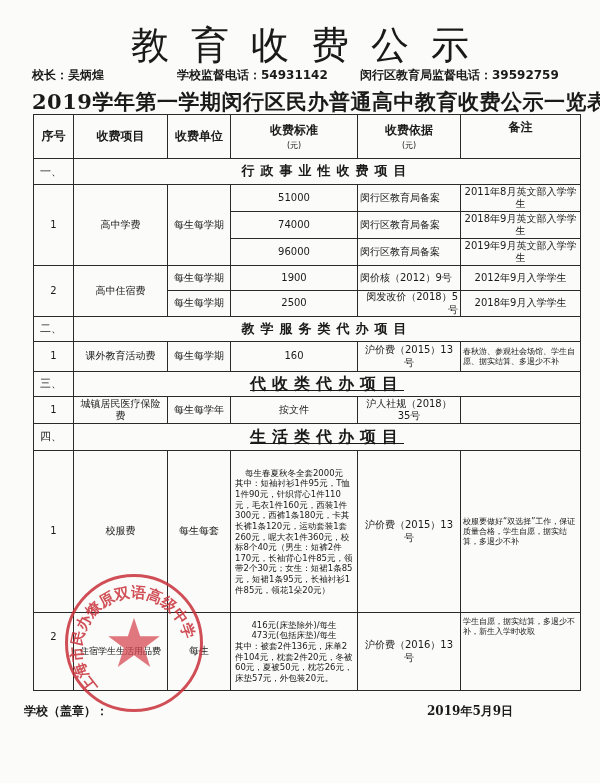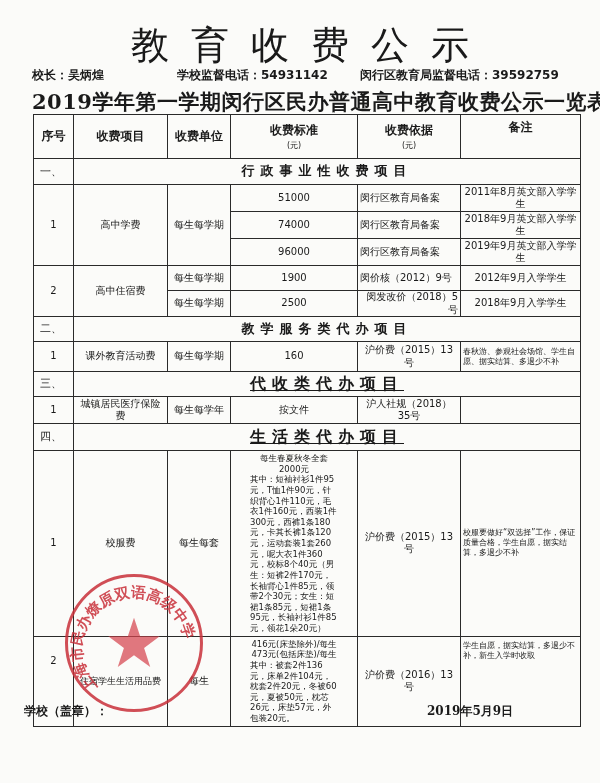"每生春夏秋冬全套2000元" .detail { padding: 2px 19px !important -> 2px 4px !important }
